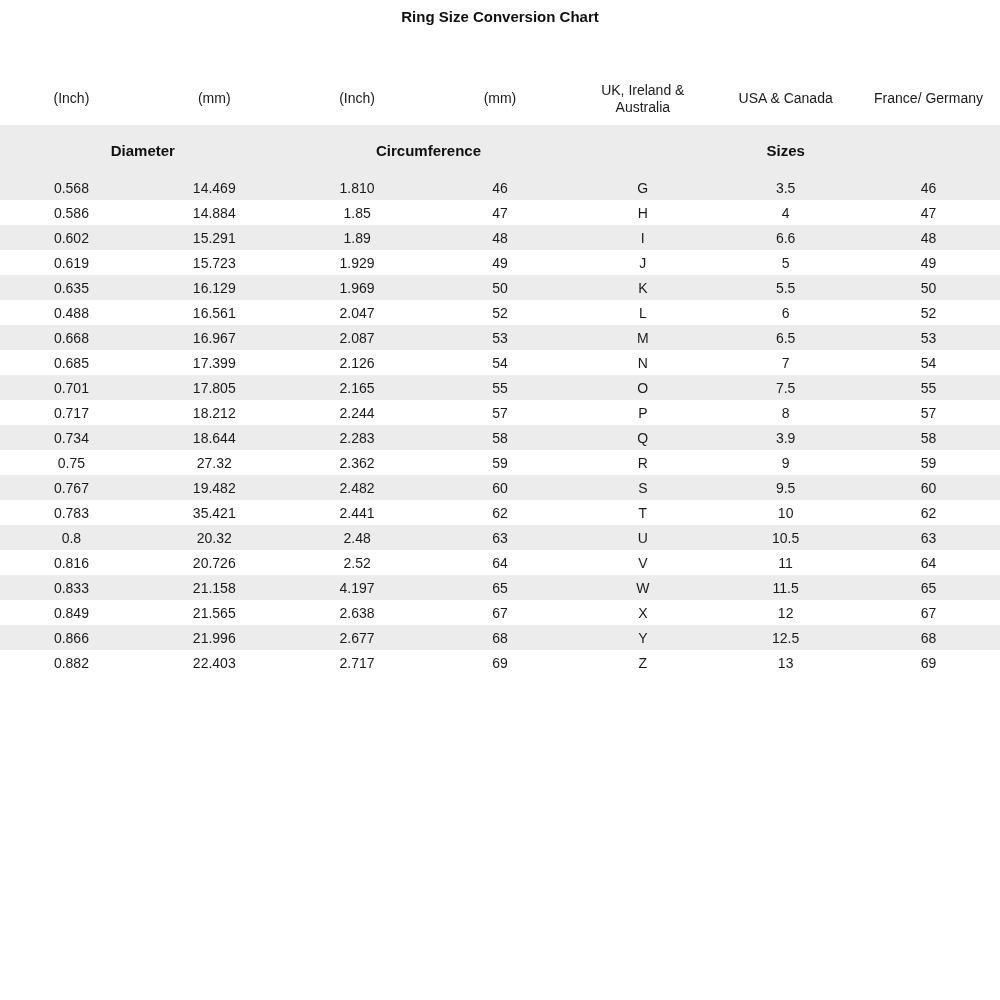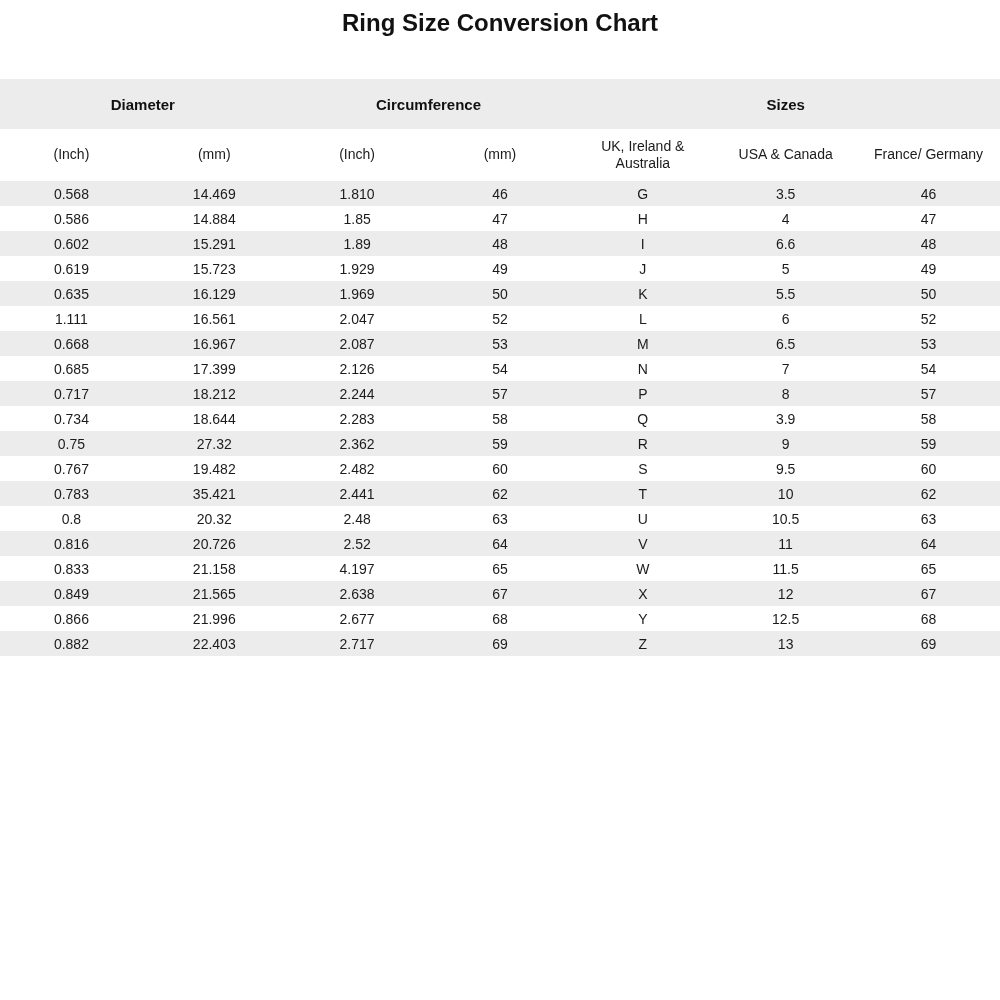"Ring Size Conversion Chart" .title { font-size: 24px -> 15px; padding-top: 12px -> 6px }
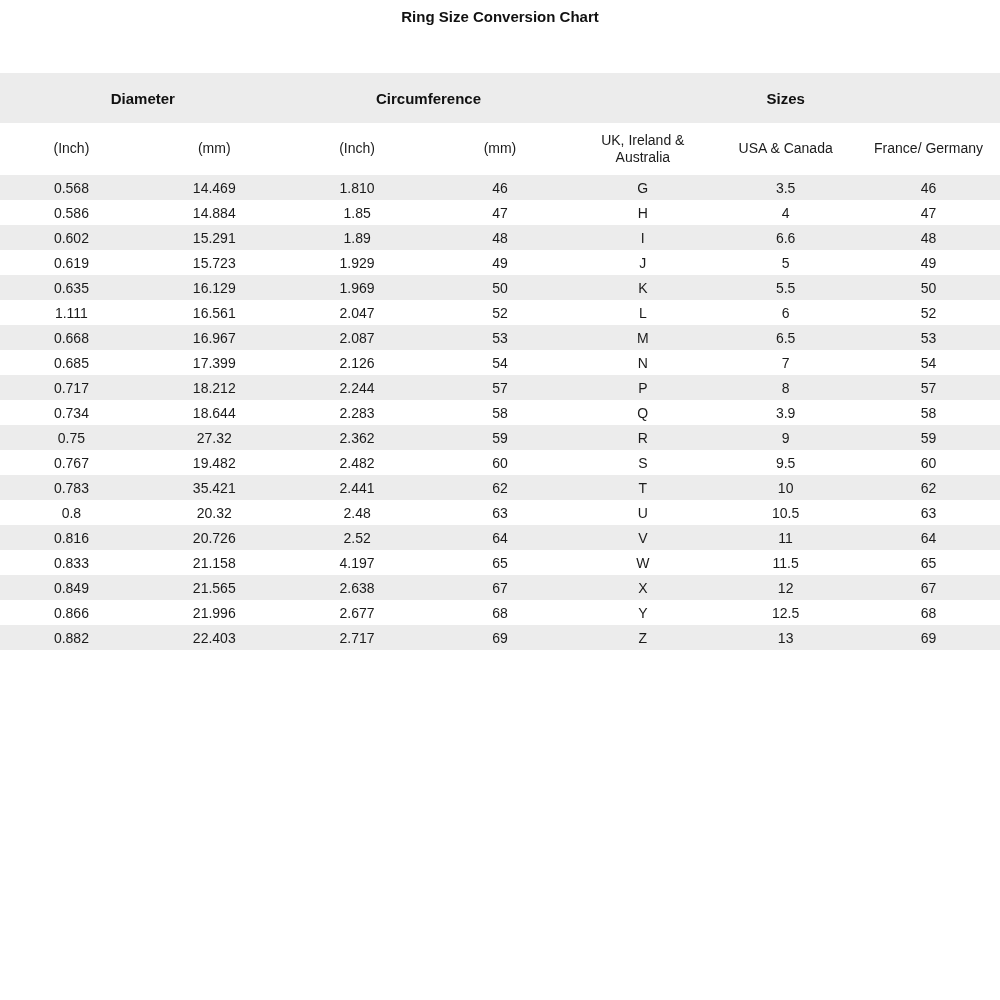"Diameter" tr { order: before "(Inch)" -> after "(Inch)" }
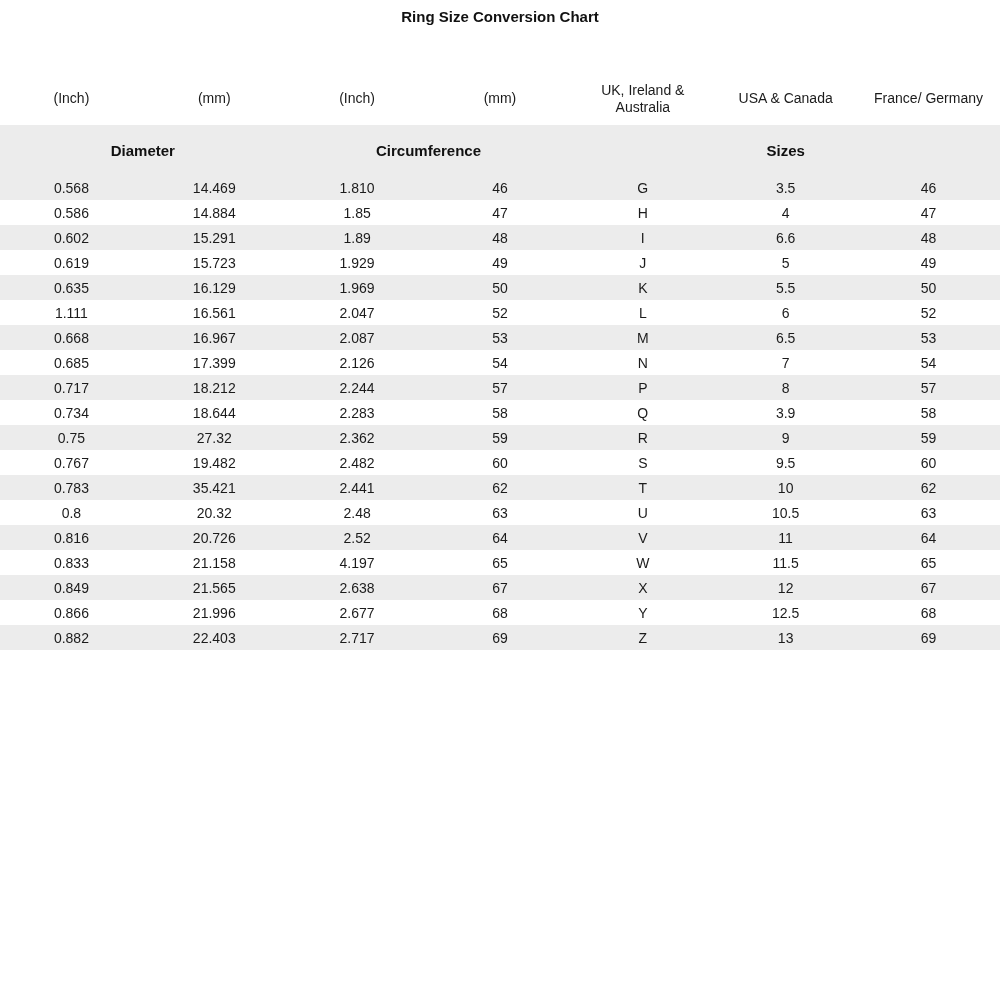"1.111" td { text: 1.111 -> 0.488 }
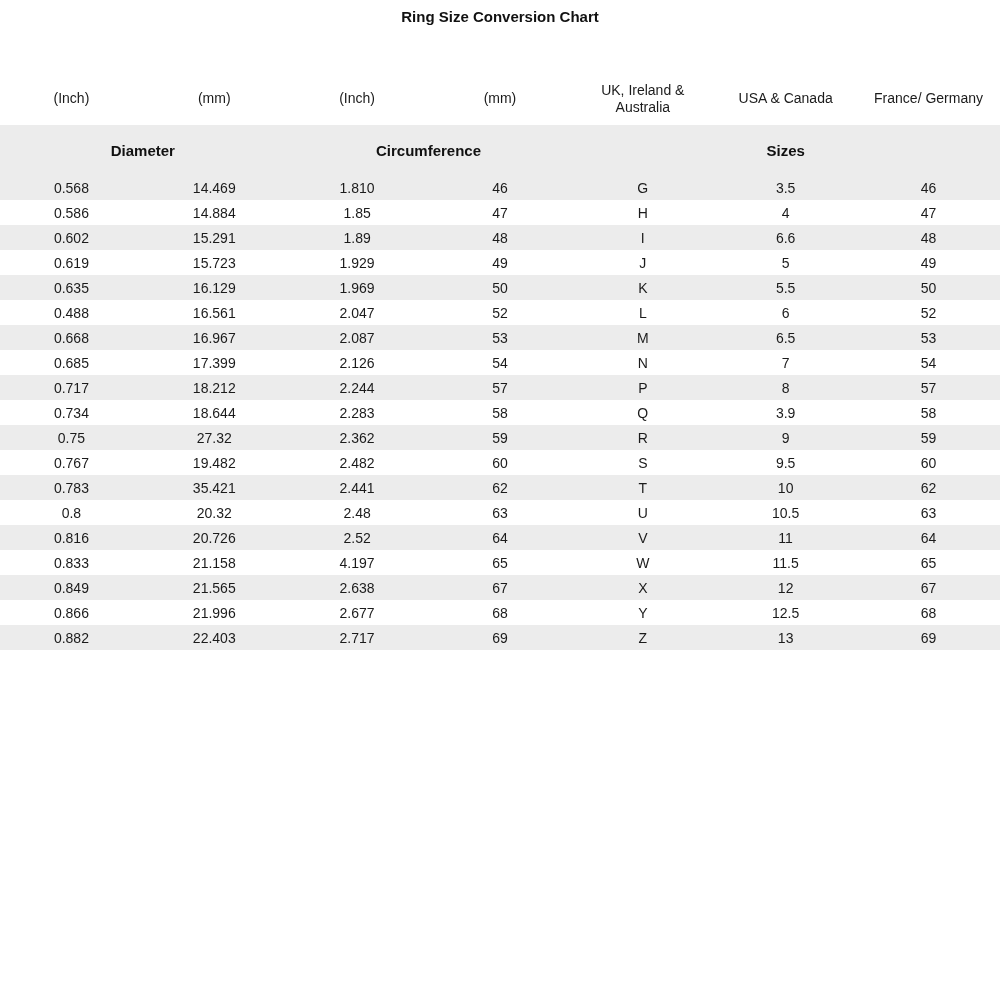"0.701" tr { html: none -> <tr> <td>0.701</td> <td>17.805</td> <td>2.165</td> <td>55</td> <td>O</td> <td>7.5</td> <td>55</td> </tr> }
